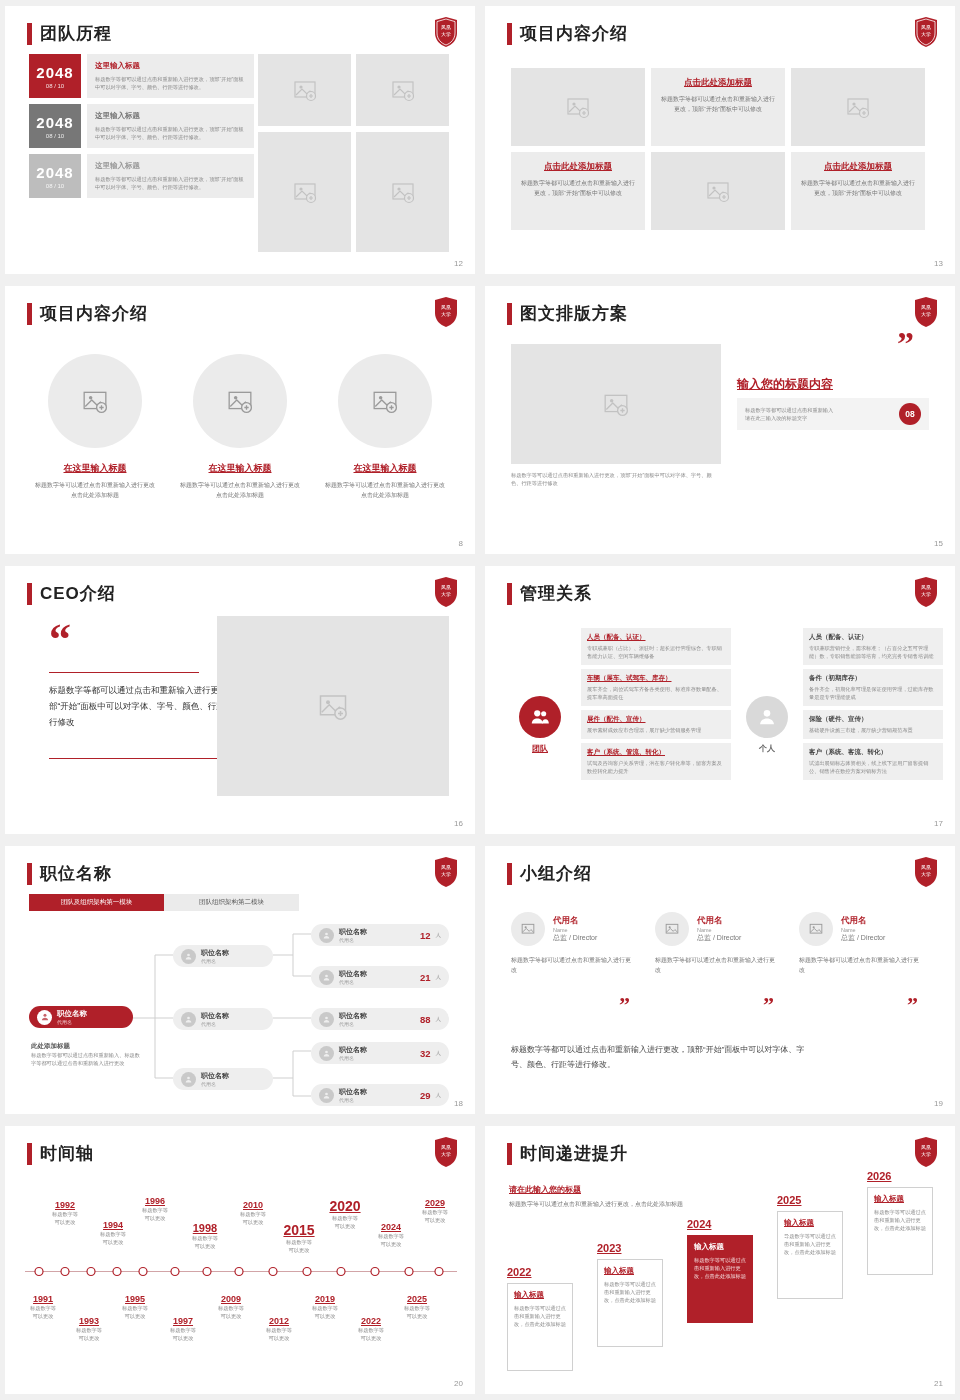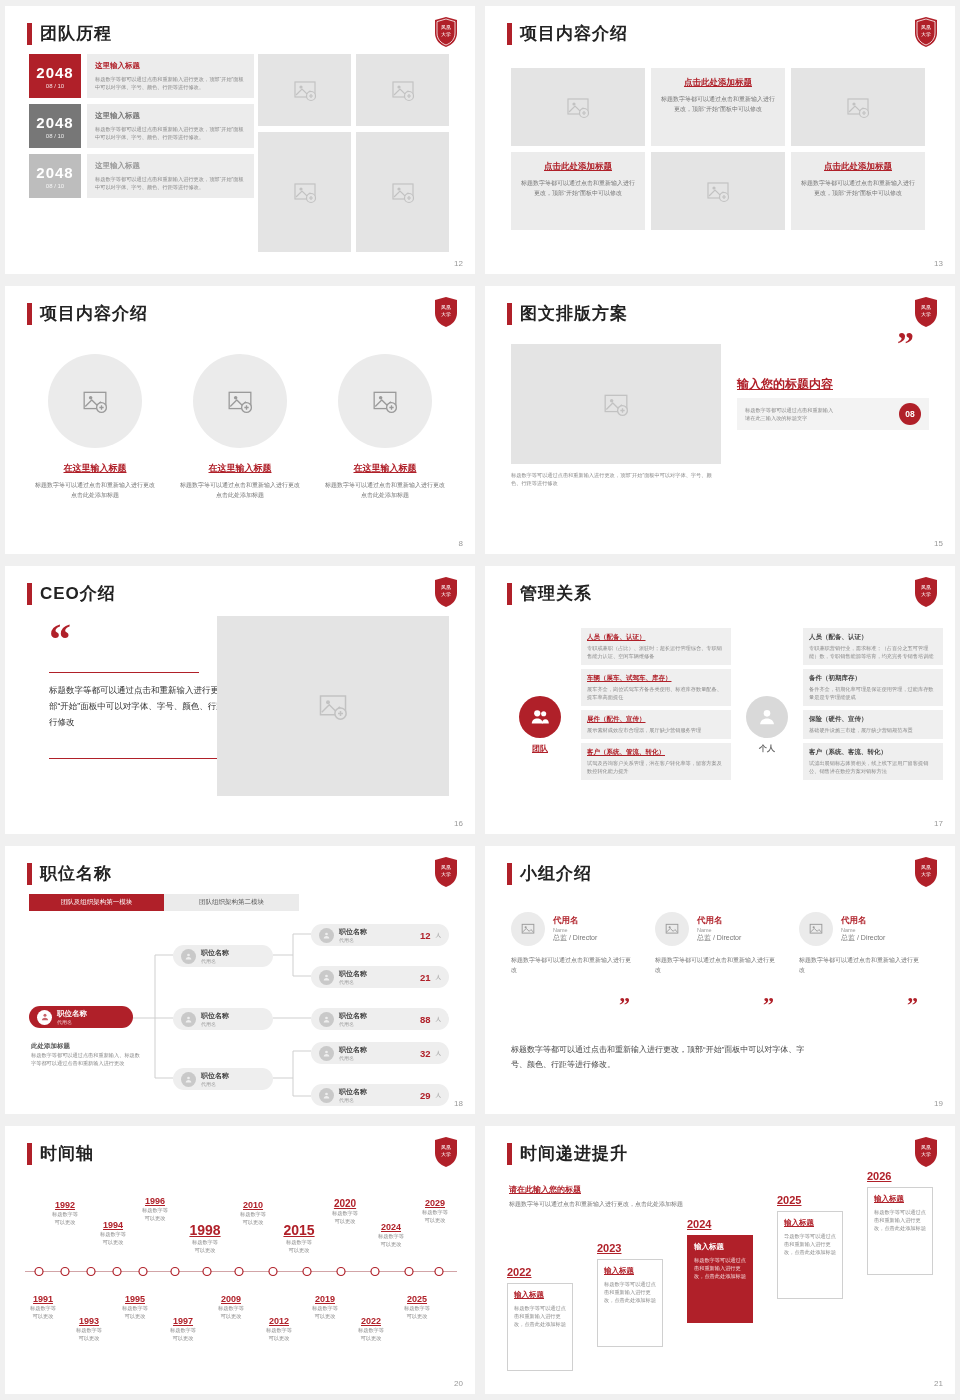"2020" div.b { font-size: 10px -> 14px }
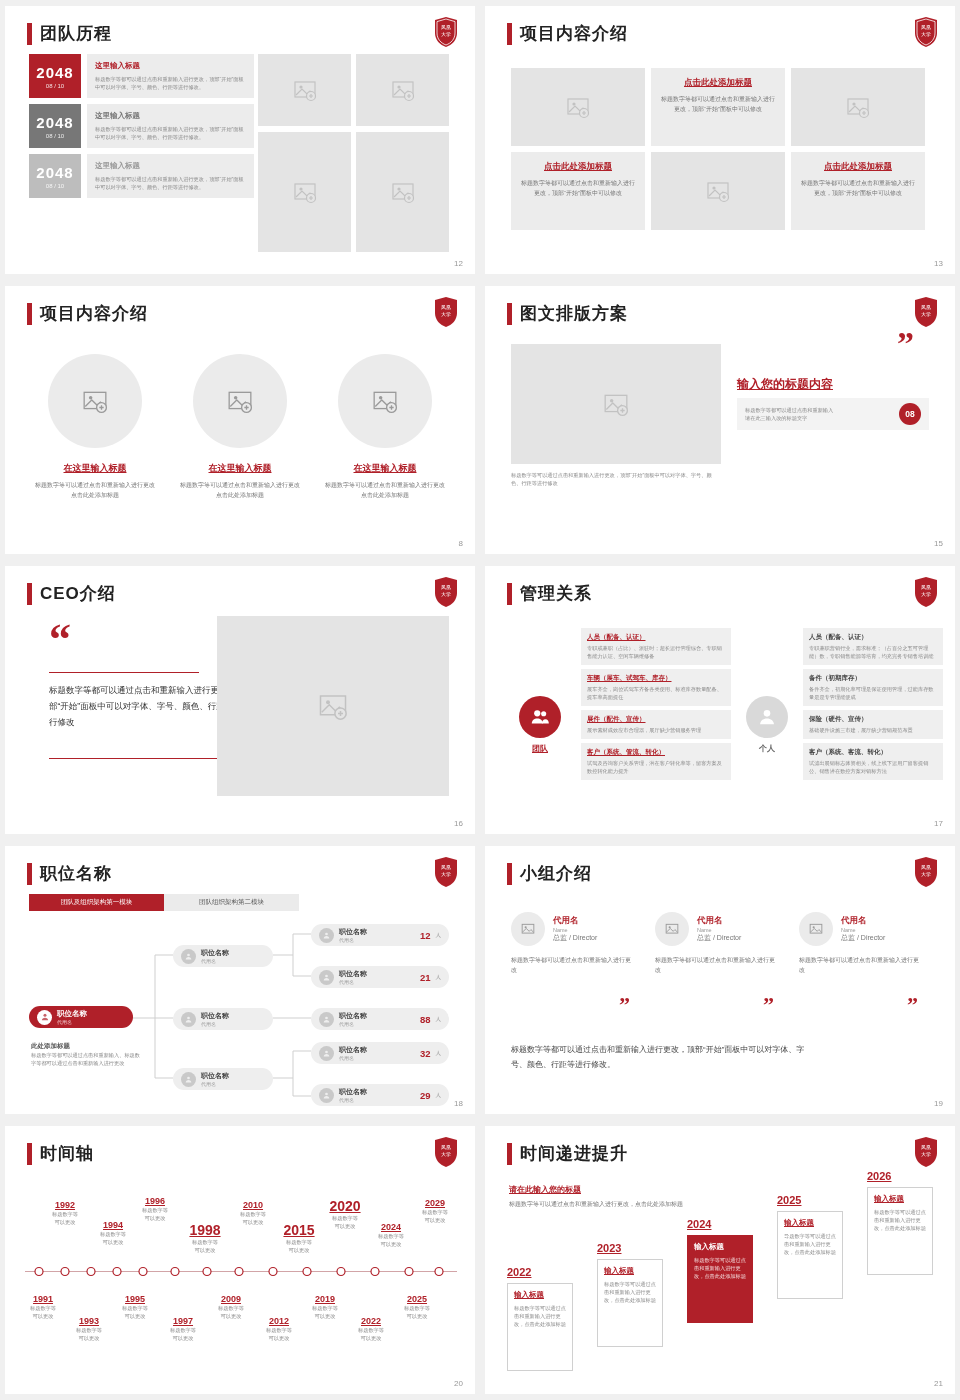"1998" div.b { font-size: 14px -> 11px }
